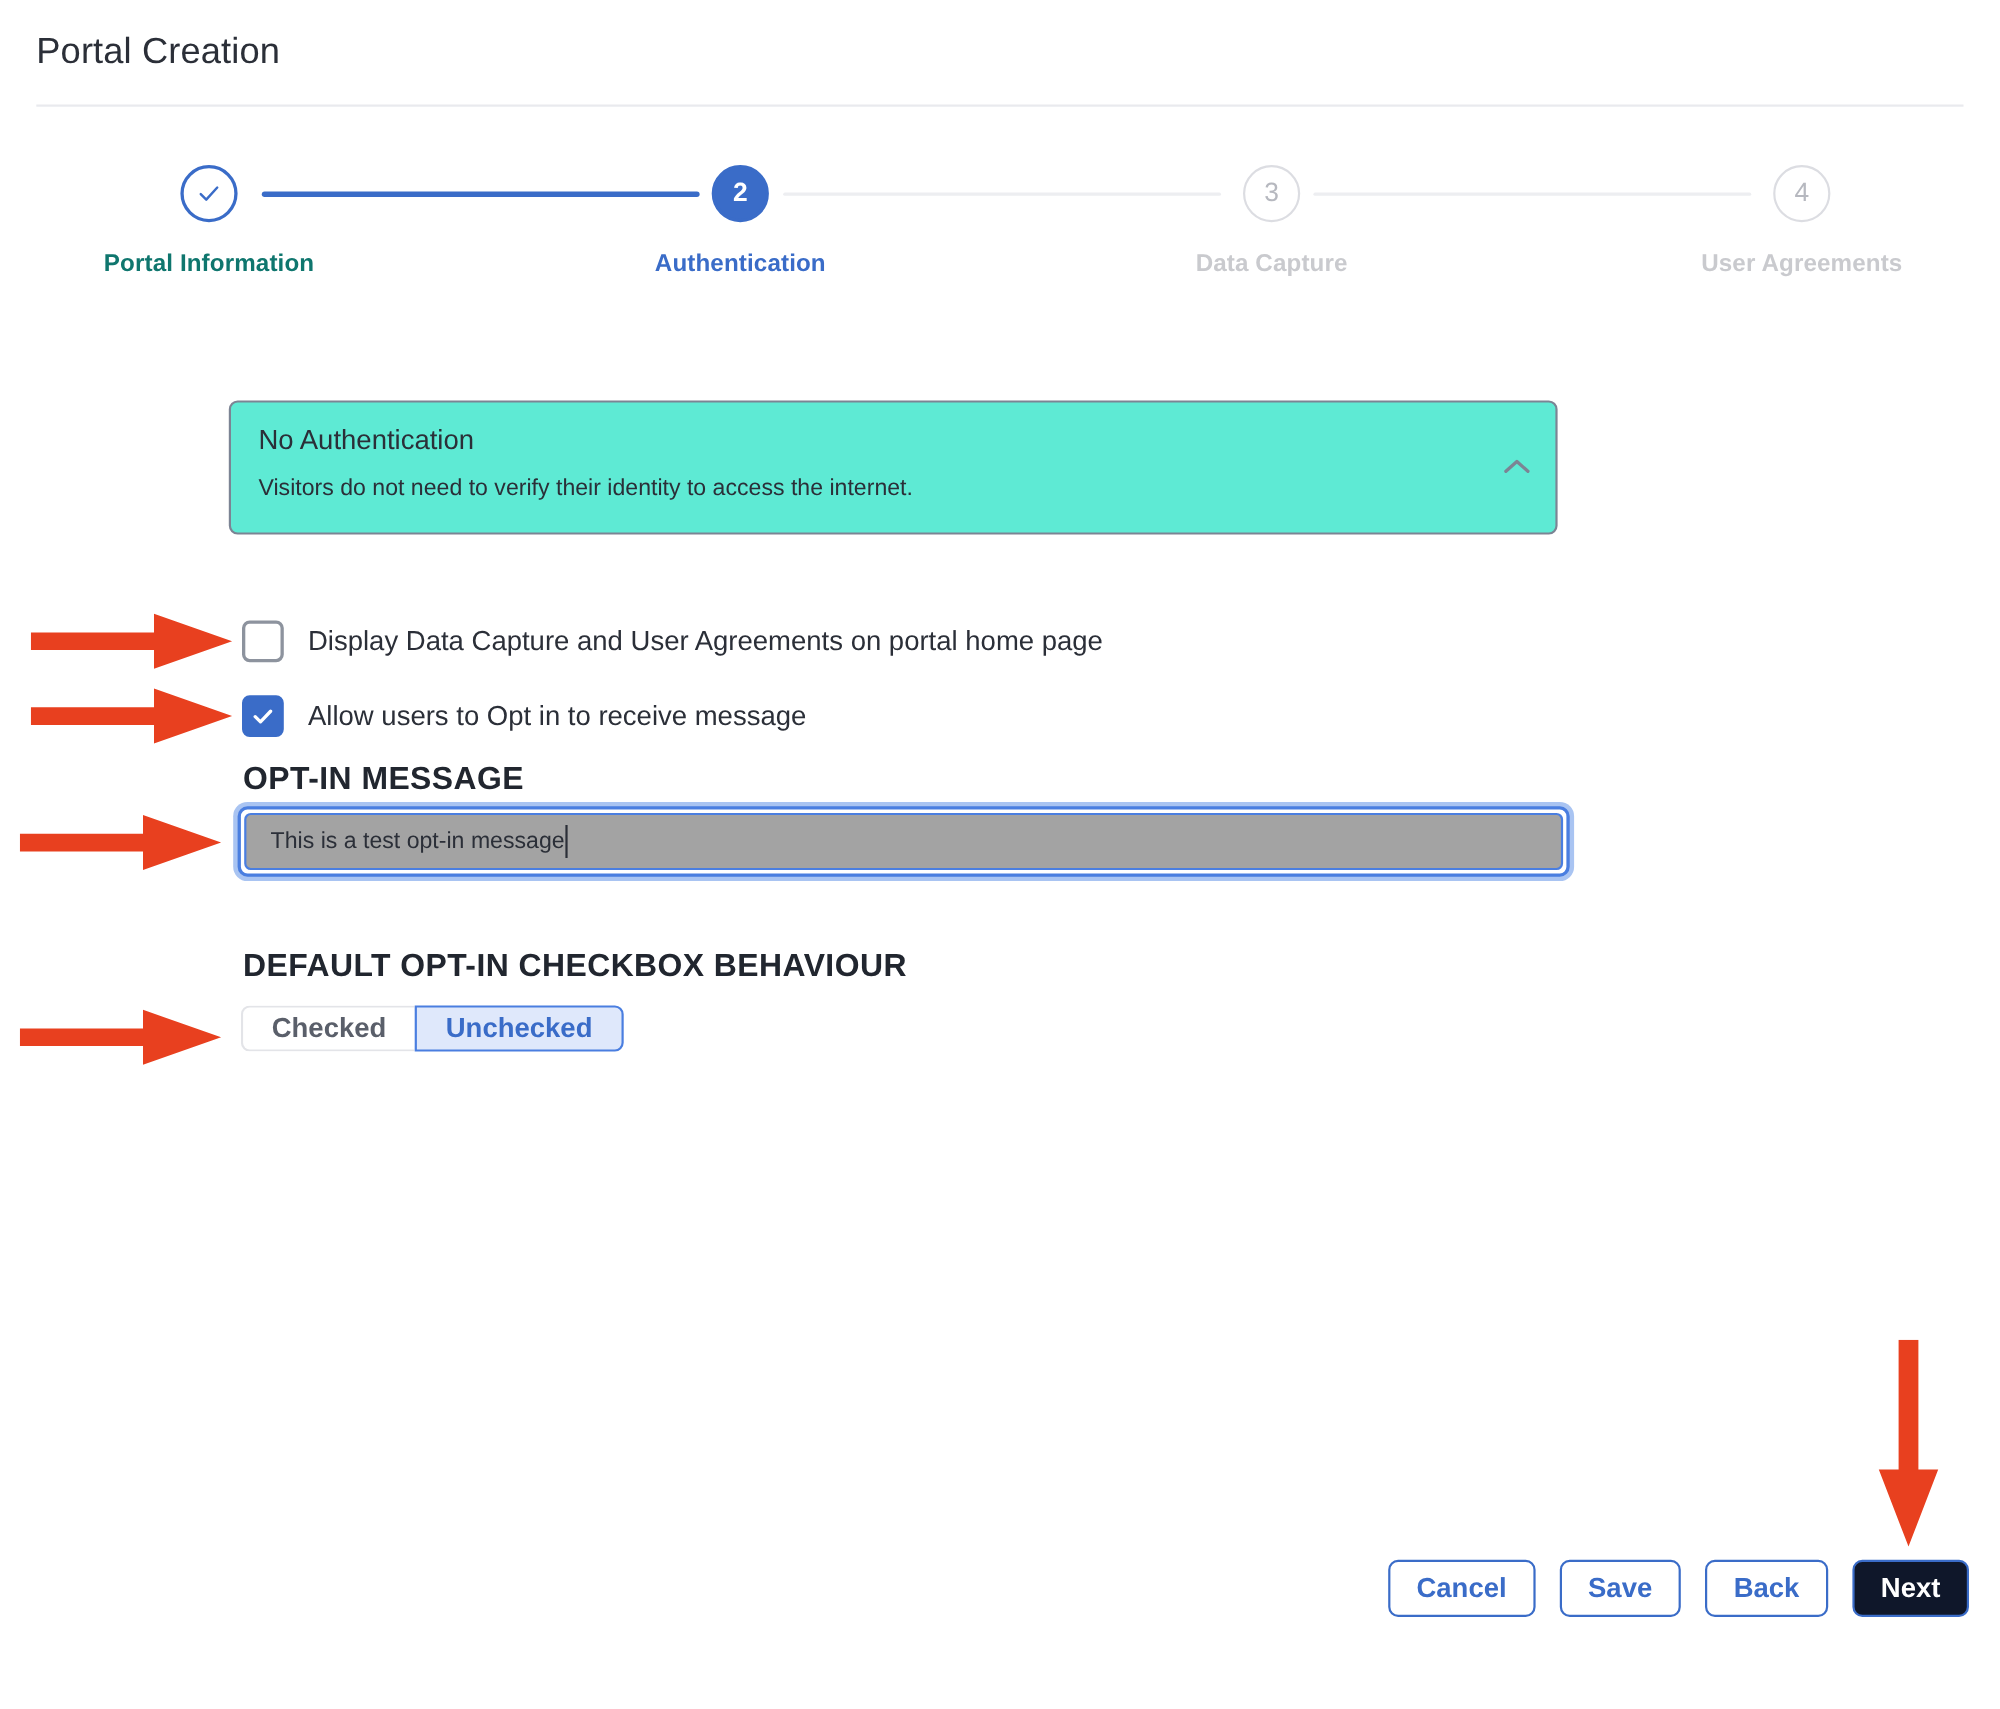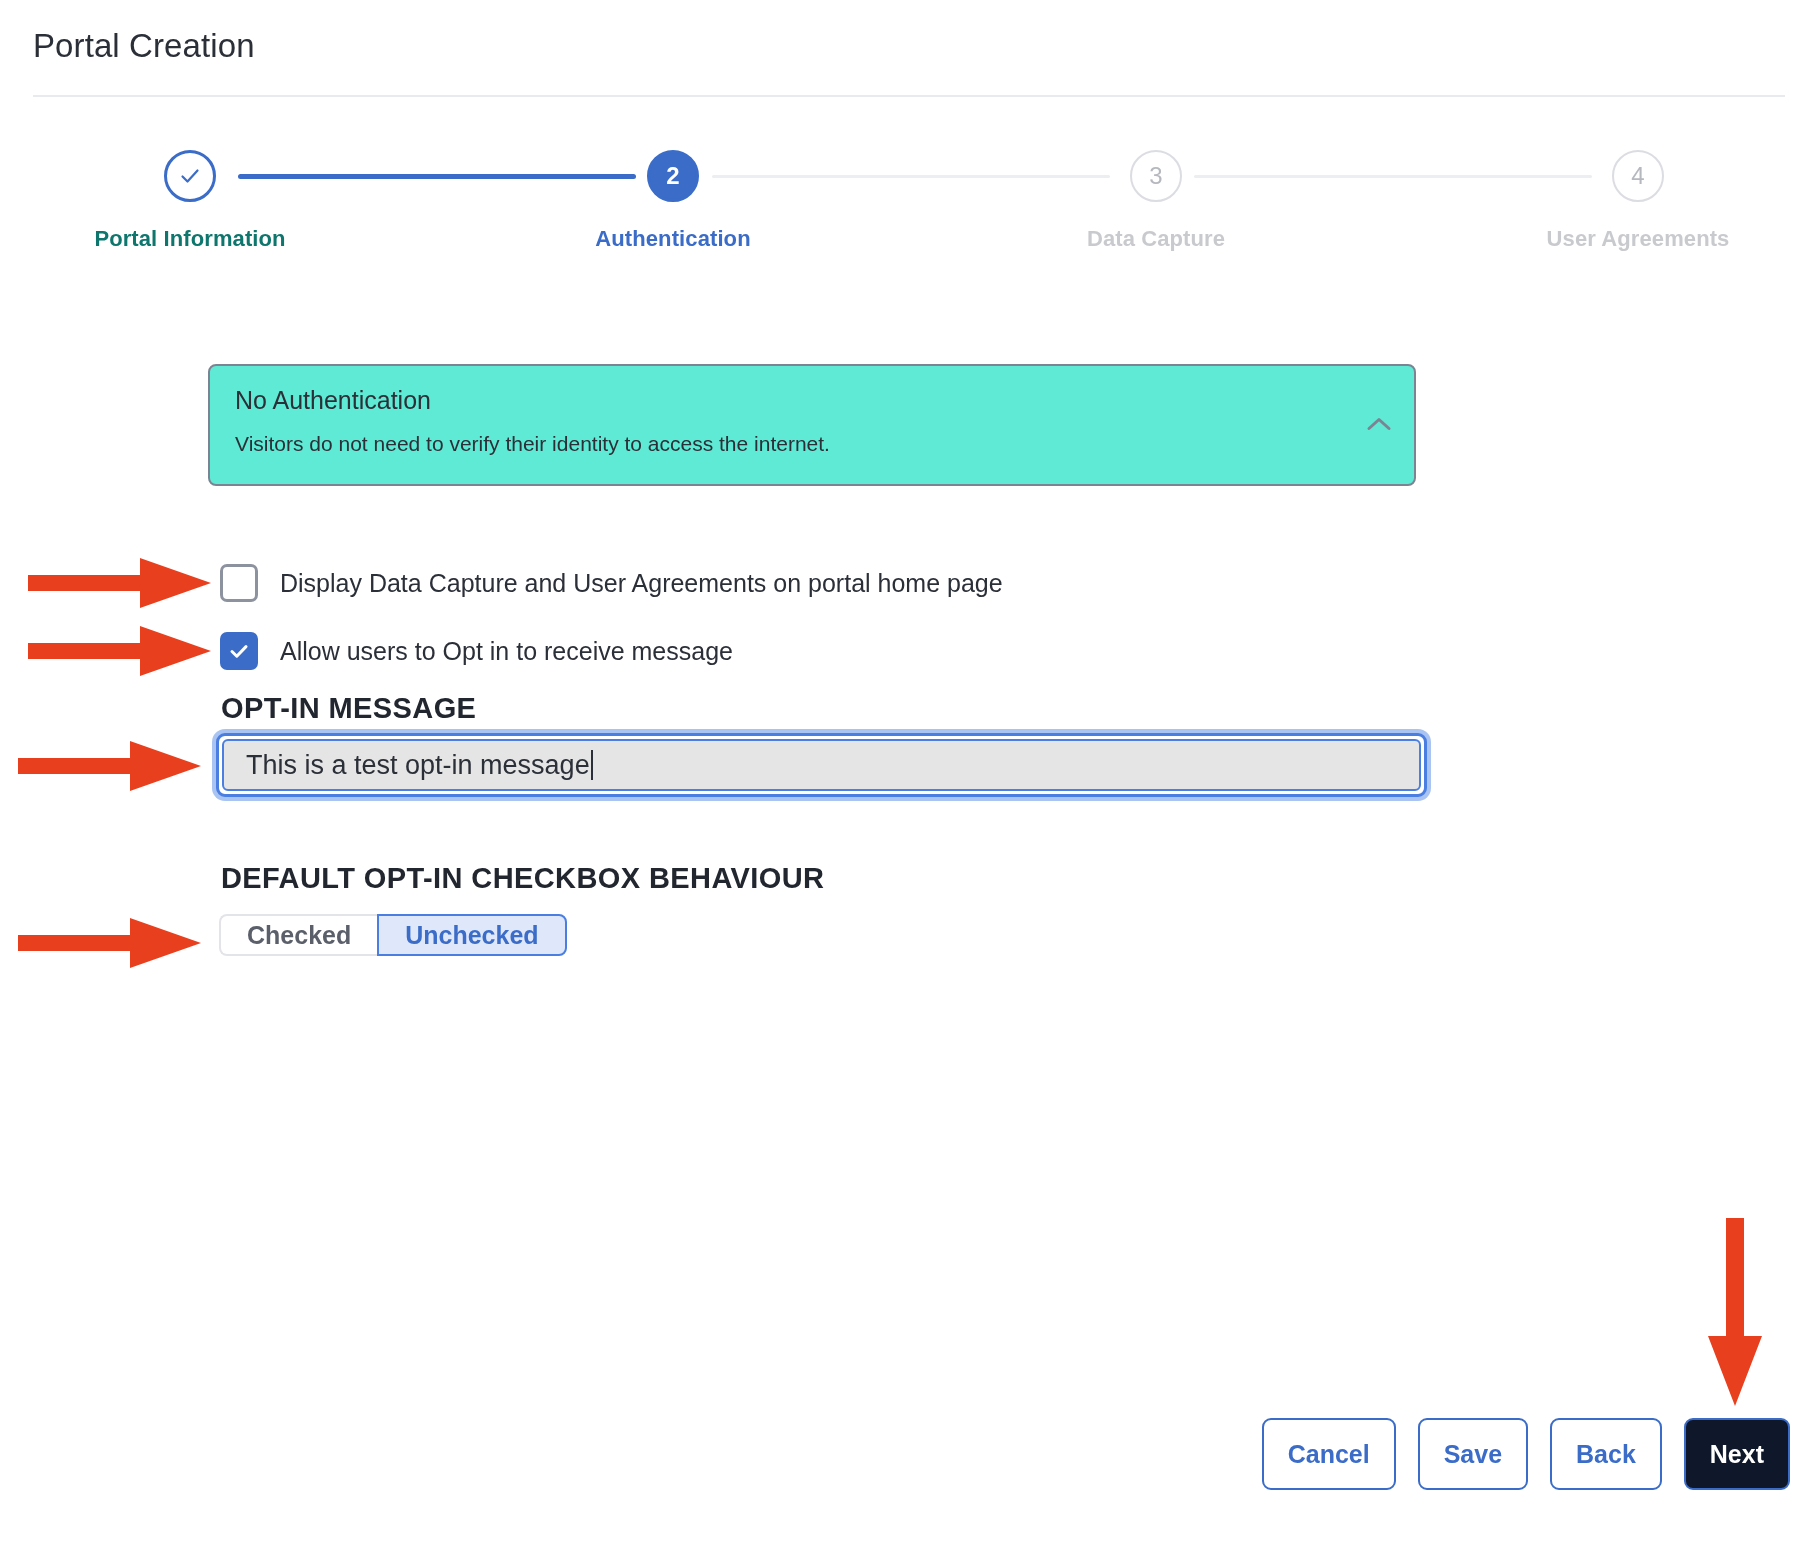"This is a test opt-in" #optin-input { background: #e5e5e5 -> #a3a3a3; font-size: 27px -> 21px }
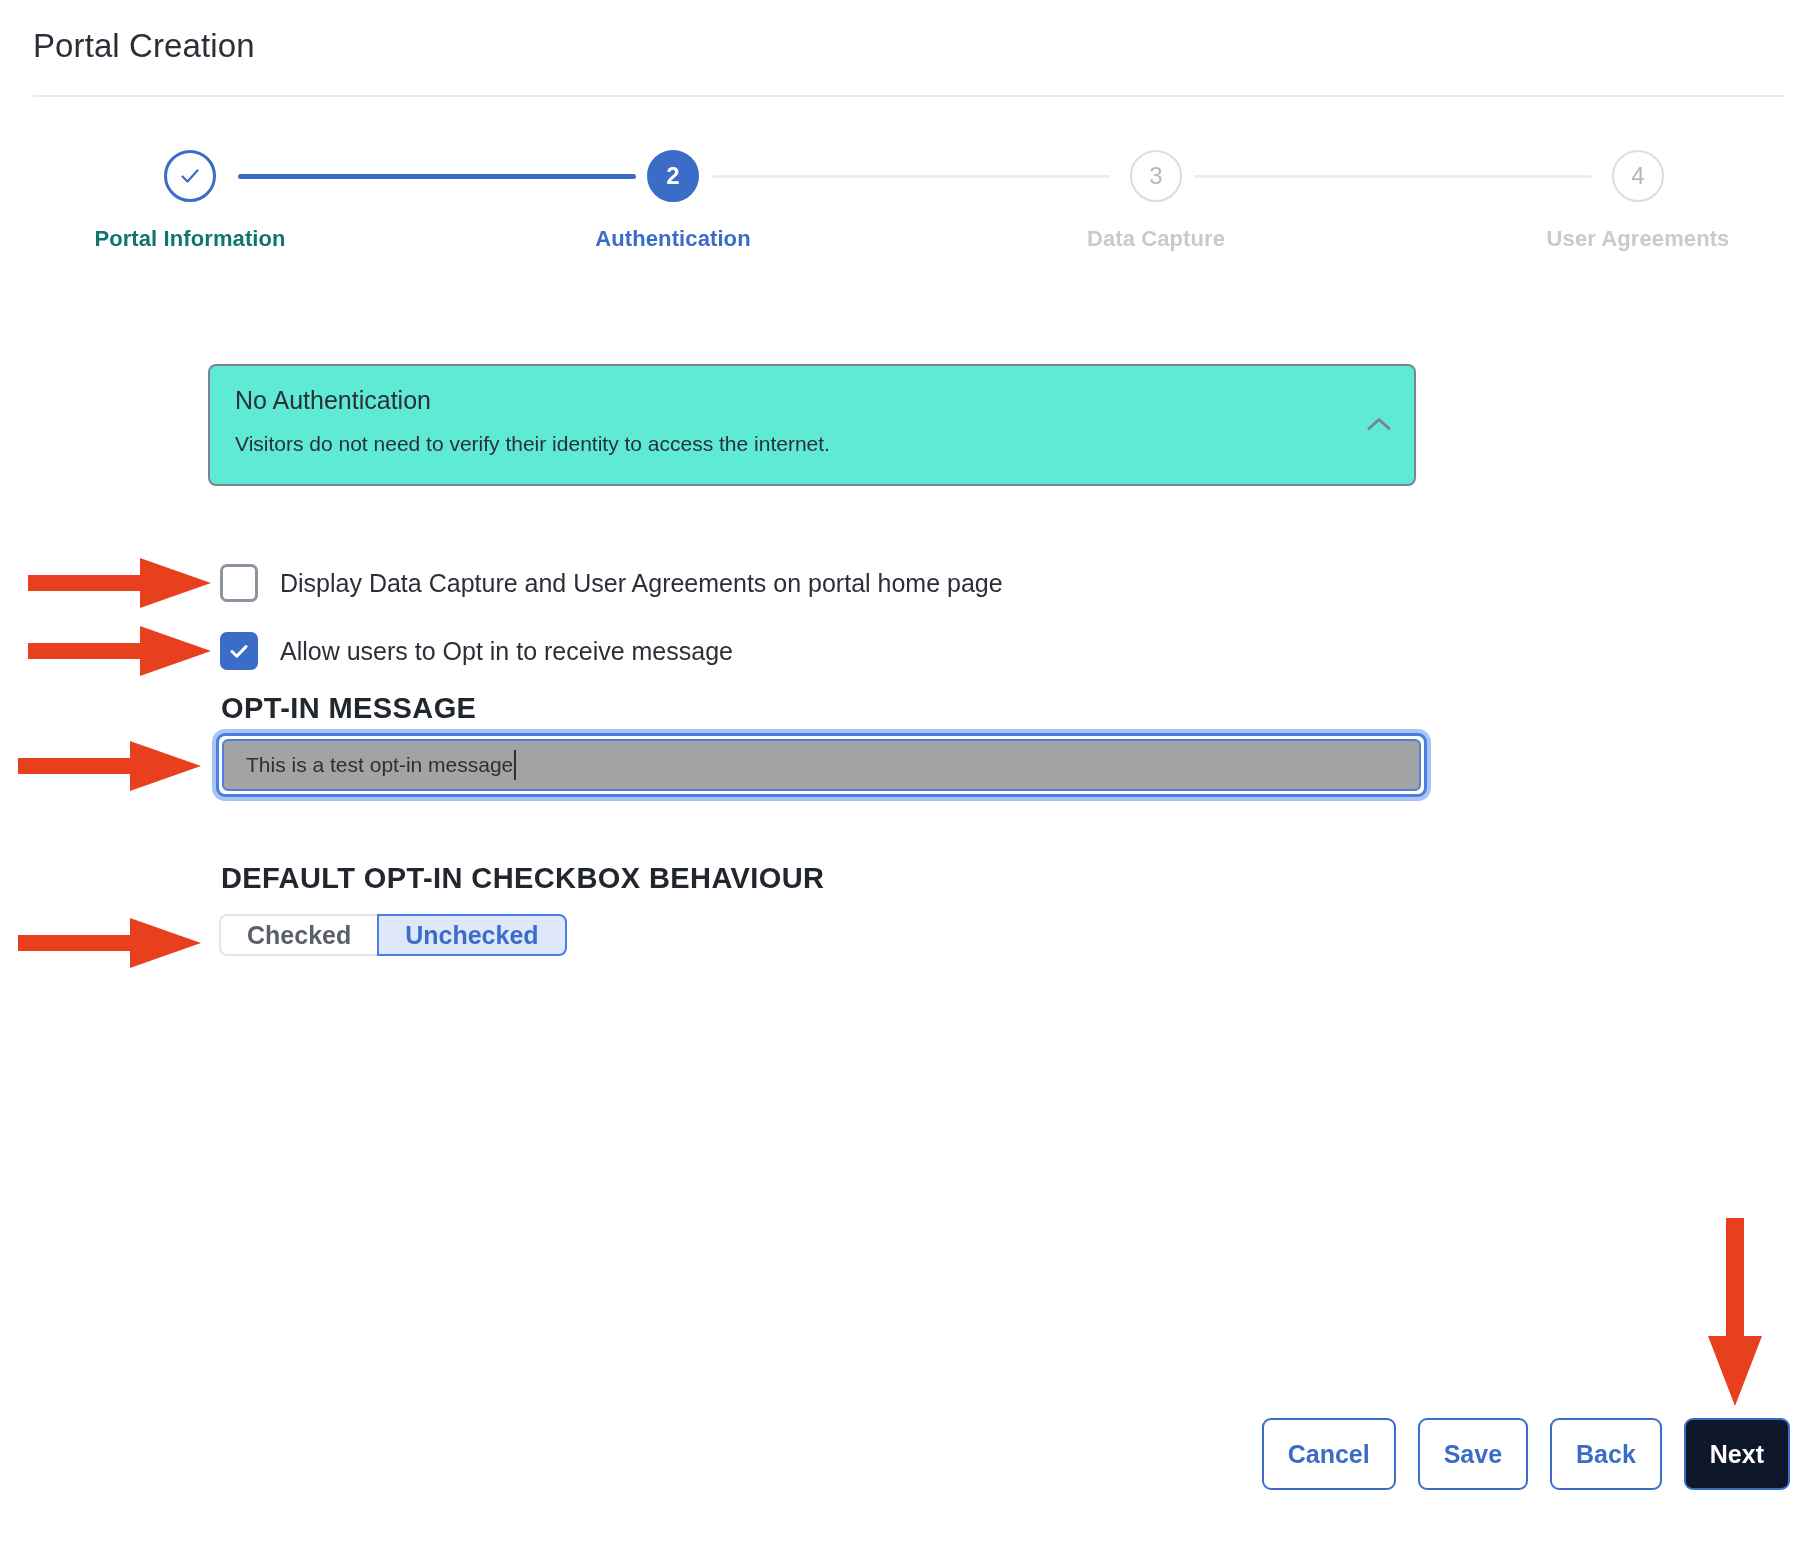"Cancel" .btn { height: 72px -> 52px }
